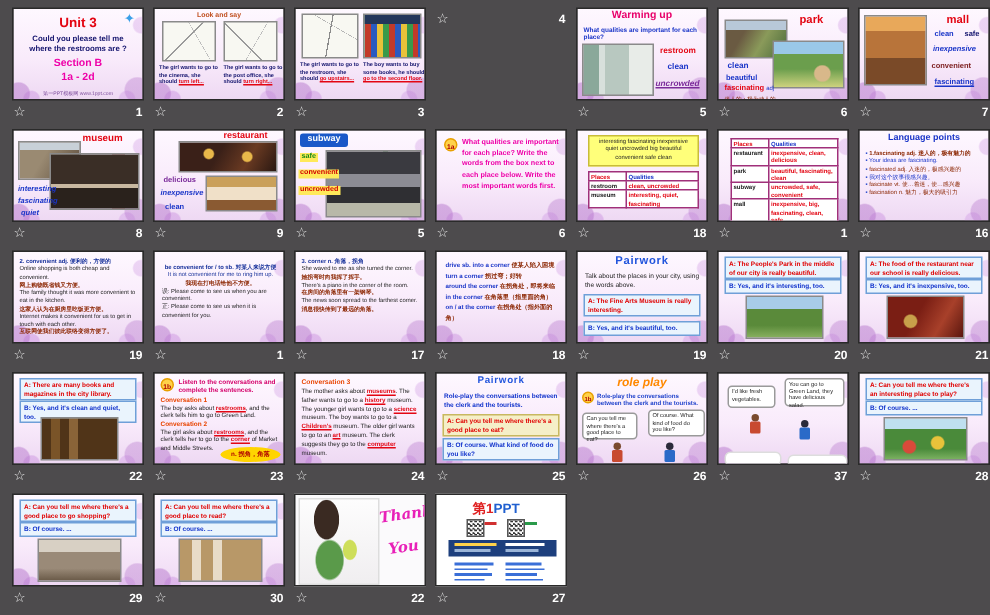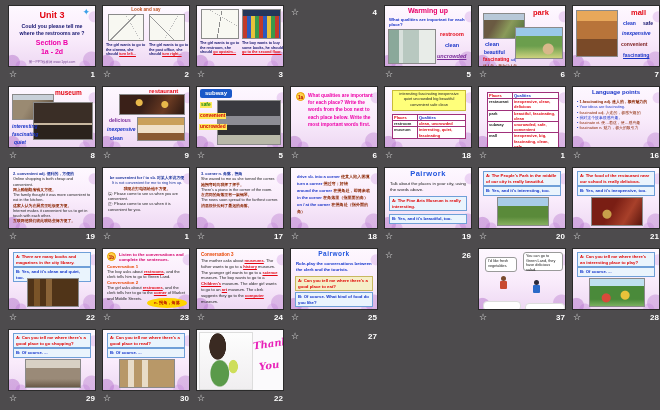"role play" div.thumb { html: none -> <div> <div>role play</div> <div>1b</div> <p>Role-play the conversations between the clerk and the tourists.</p> <div>Can you tell me where there's a good place to eat?</div> <div>Of course. What kind of food do you like?</div> <div></div> <div></div> </div> }
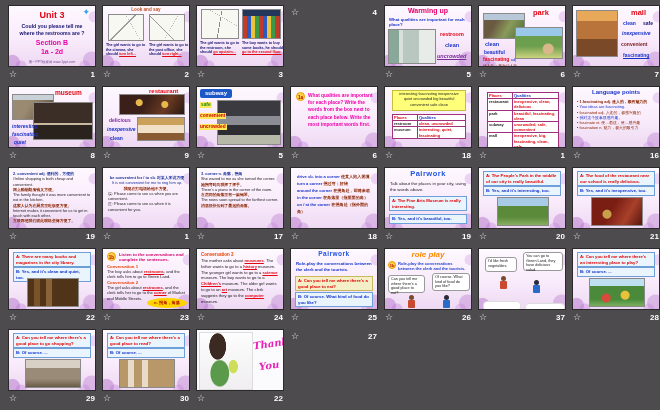"第1PPT" div.thumb { html: none -> <div> <div><span>第1</span><span>PPT</span></div> <div></div> <div></div> <div></div> <div></div> <div> <div></div> <div></div> <div></div> <div></div> </div> <div></div> <div></div> <div></div> <div></div> <div></div> <div></div> <div></div> <div></div> </div> }
